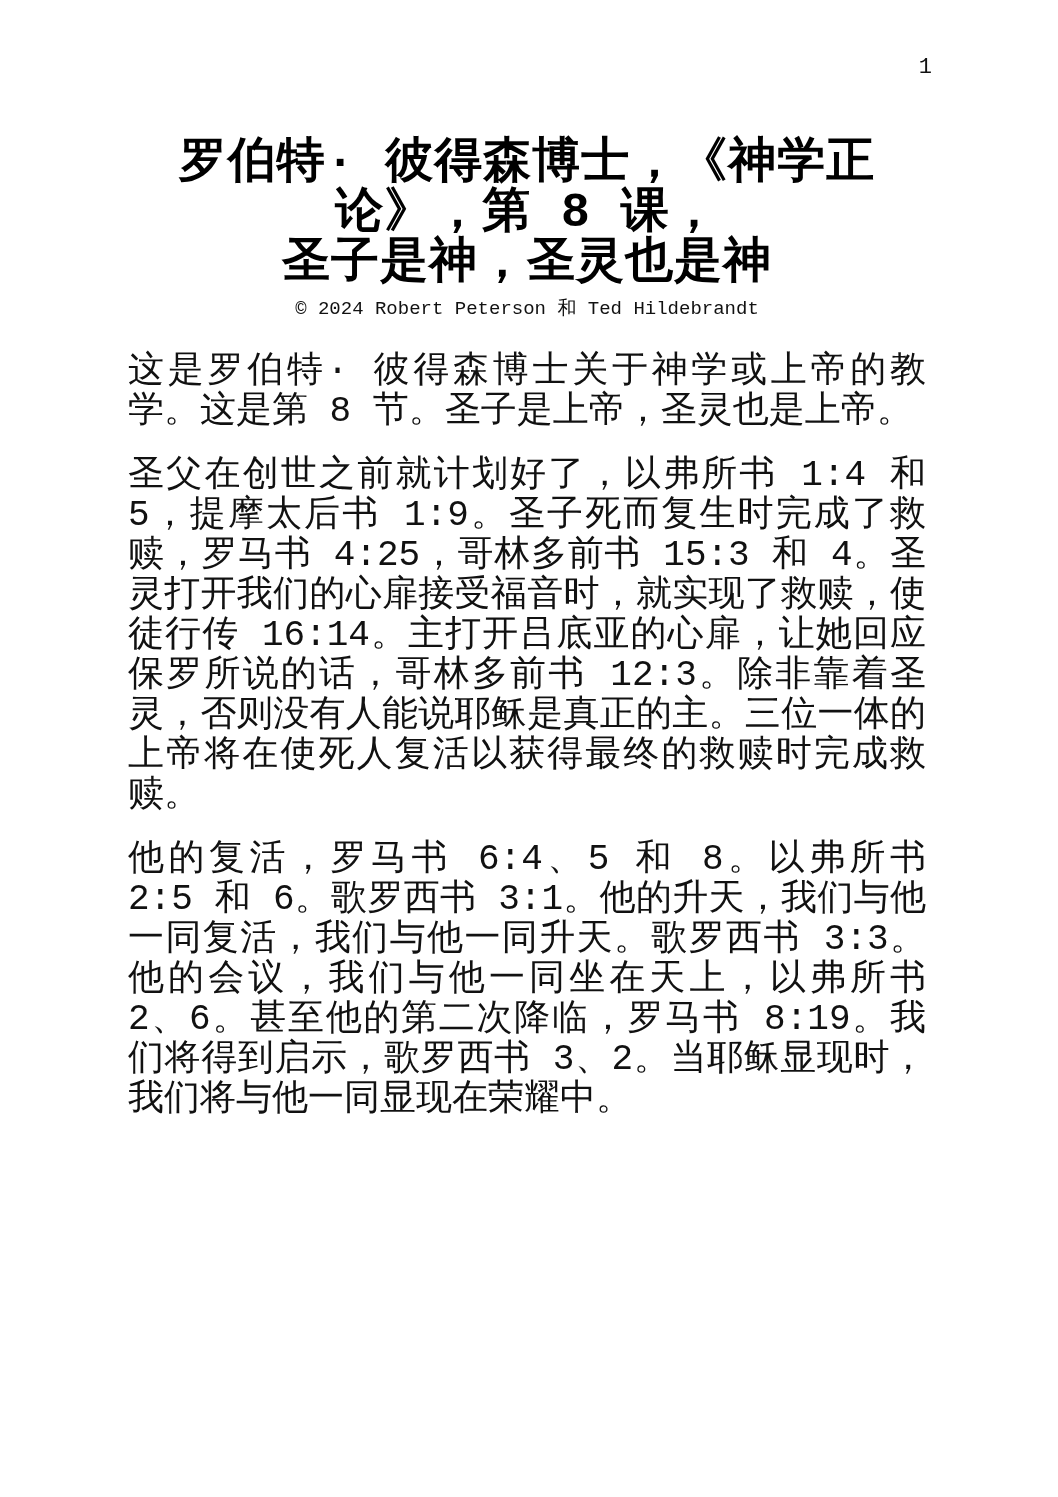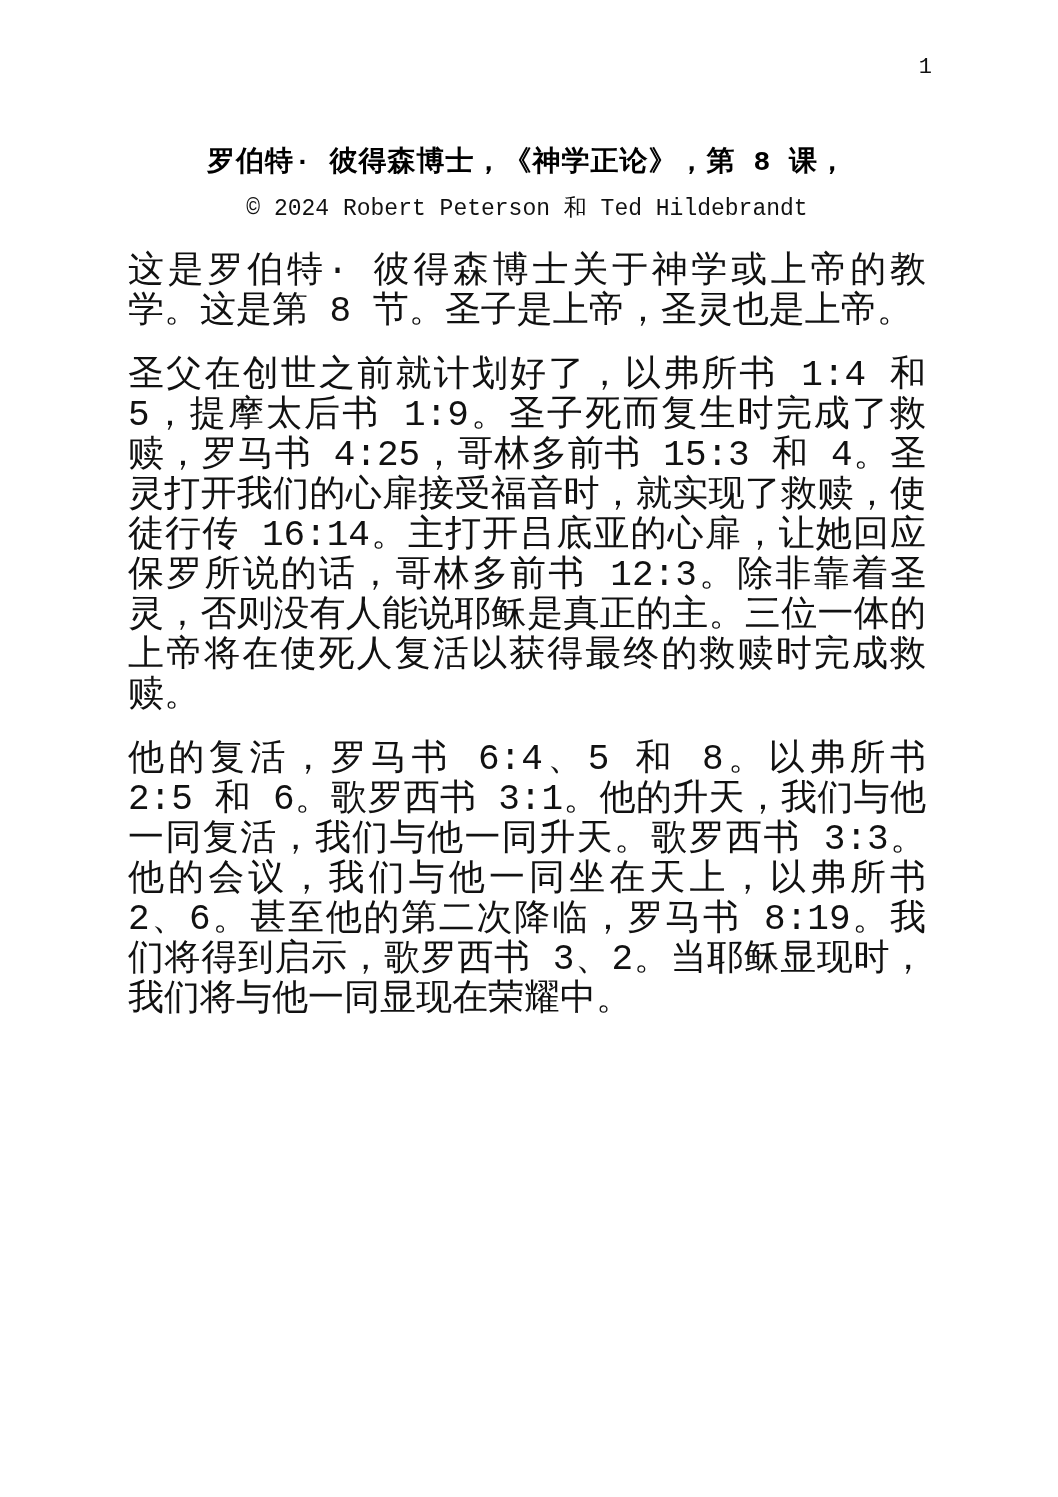"罗伯特· 彼得森博士，《神学正论》，第 8 课，" .title { font-size: 28px -> 48px }
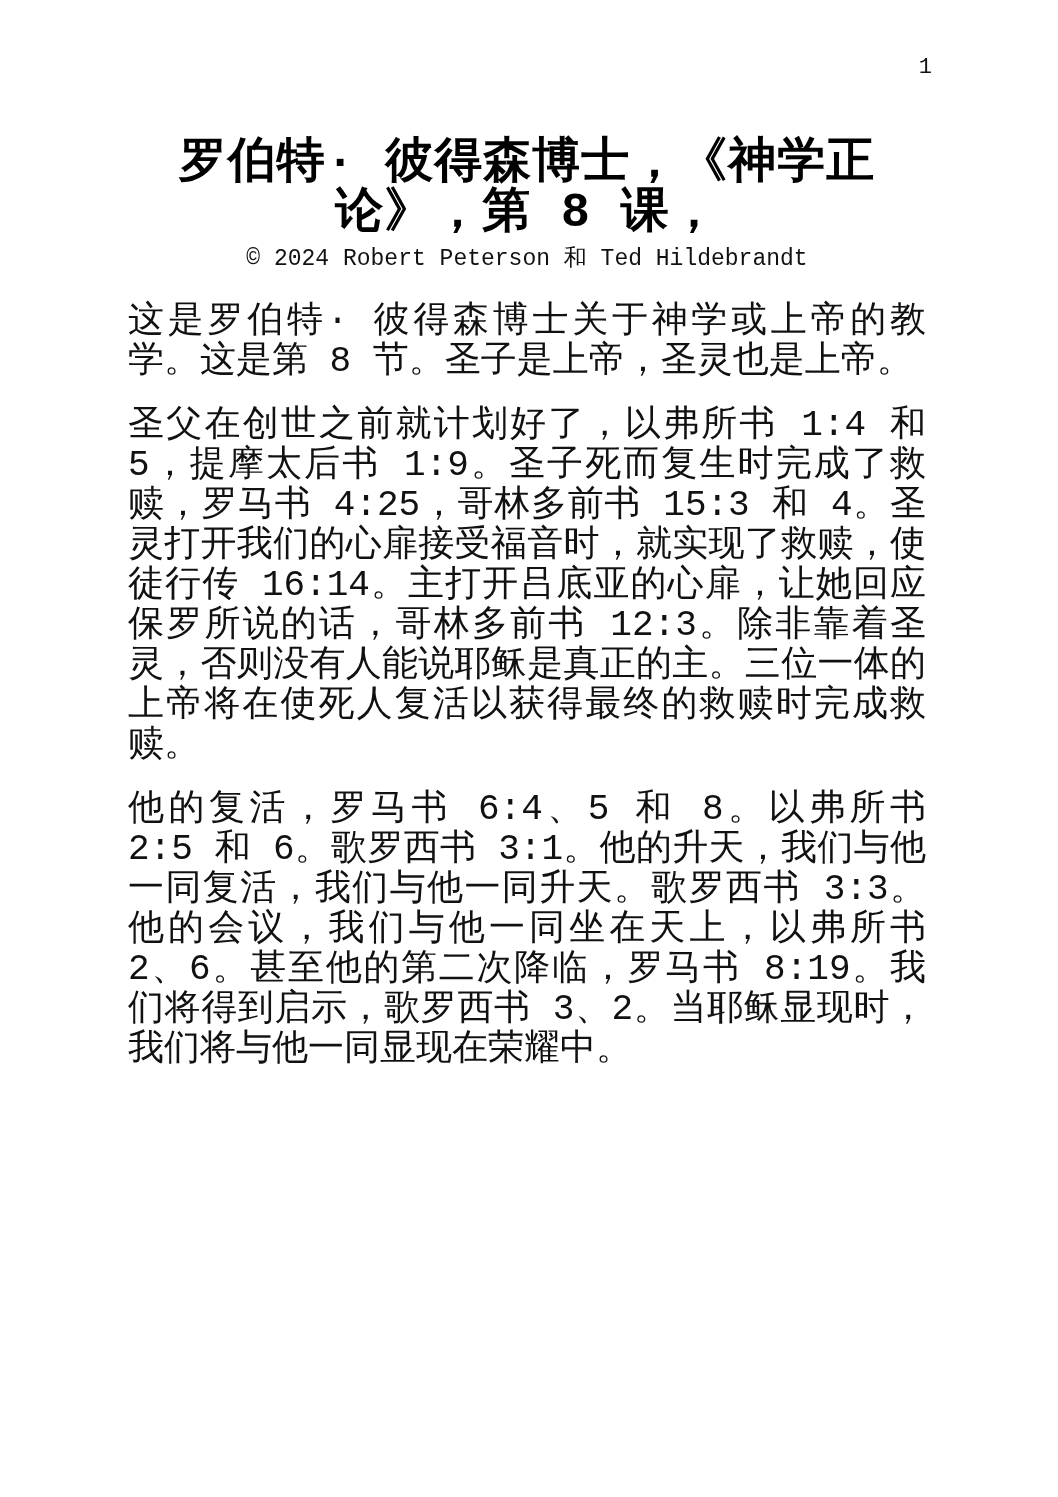"圣子是神，圣灵也是神" span.title-line { html: none -> <span>圣子是神，圣灵也是神</span> }
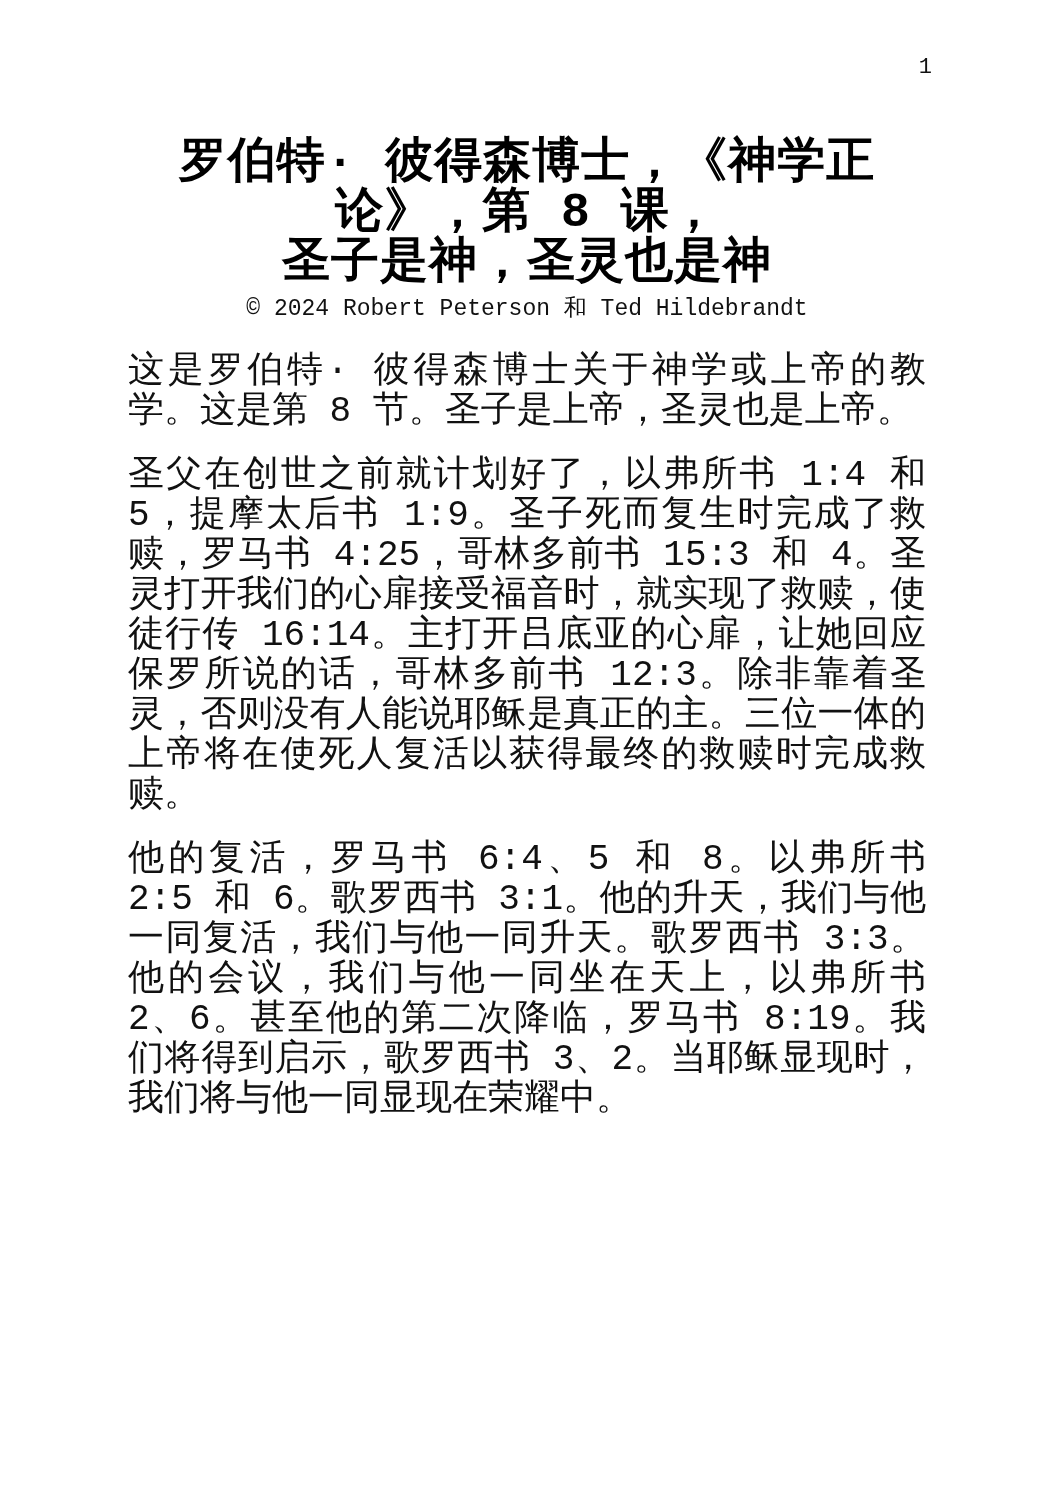"© 2024 Robert Peterson 和" .byline { font-size: 23px -> 19px }
